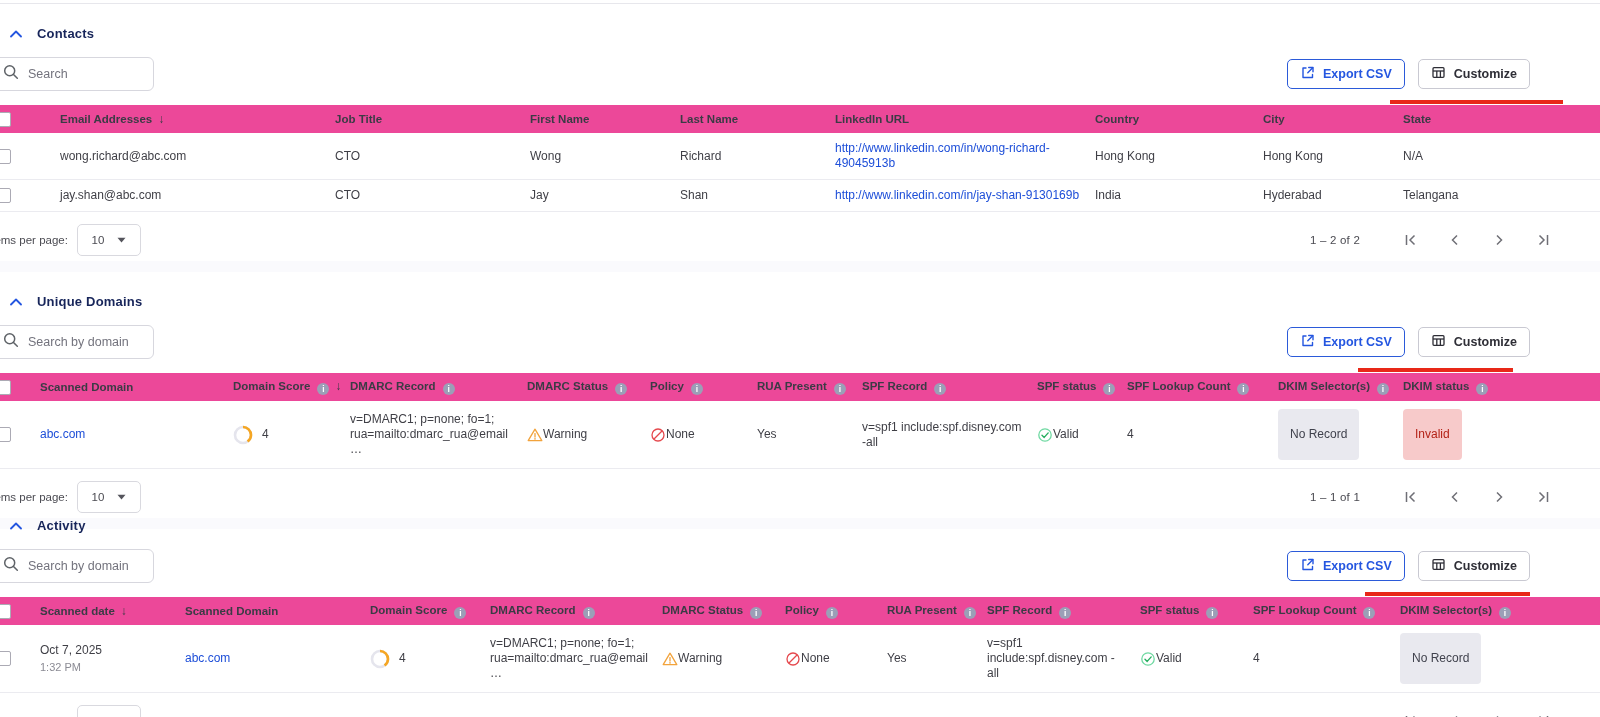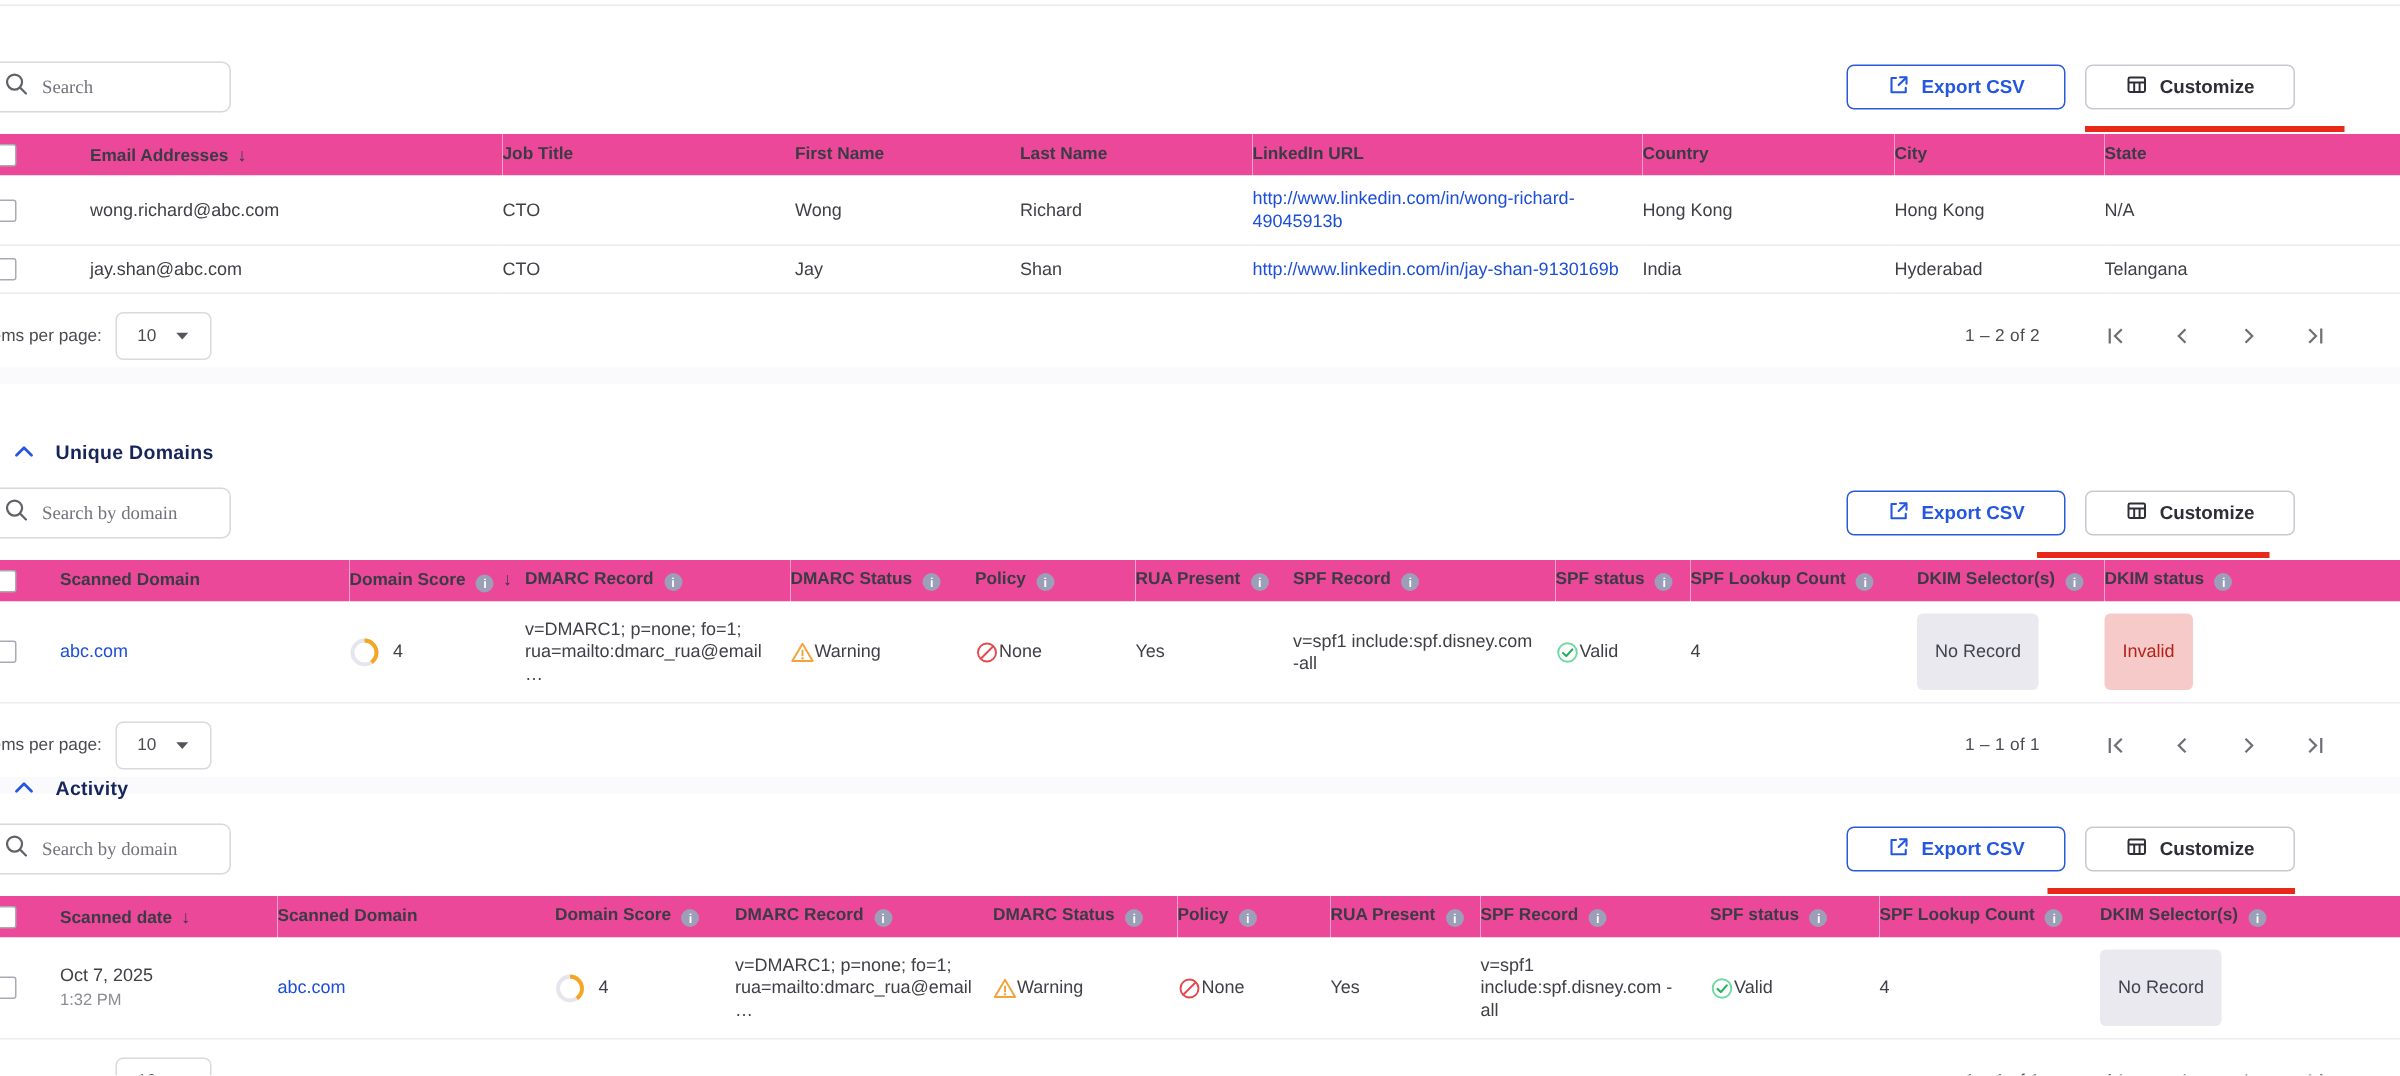"Contacts" div.sec-head { html: none -> <div> <span> <svg> <polyline></polyline> </svg> </span> <span>Contacts</span> </div> }
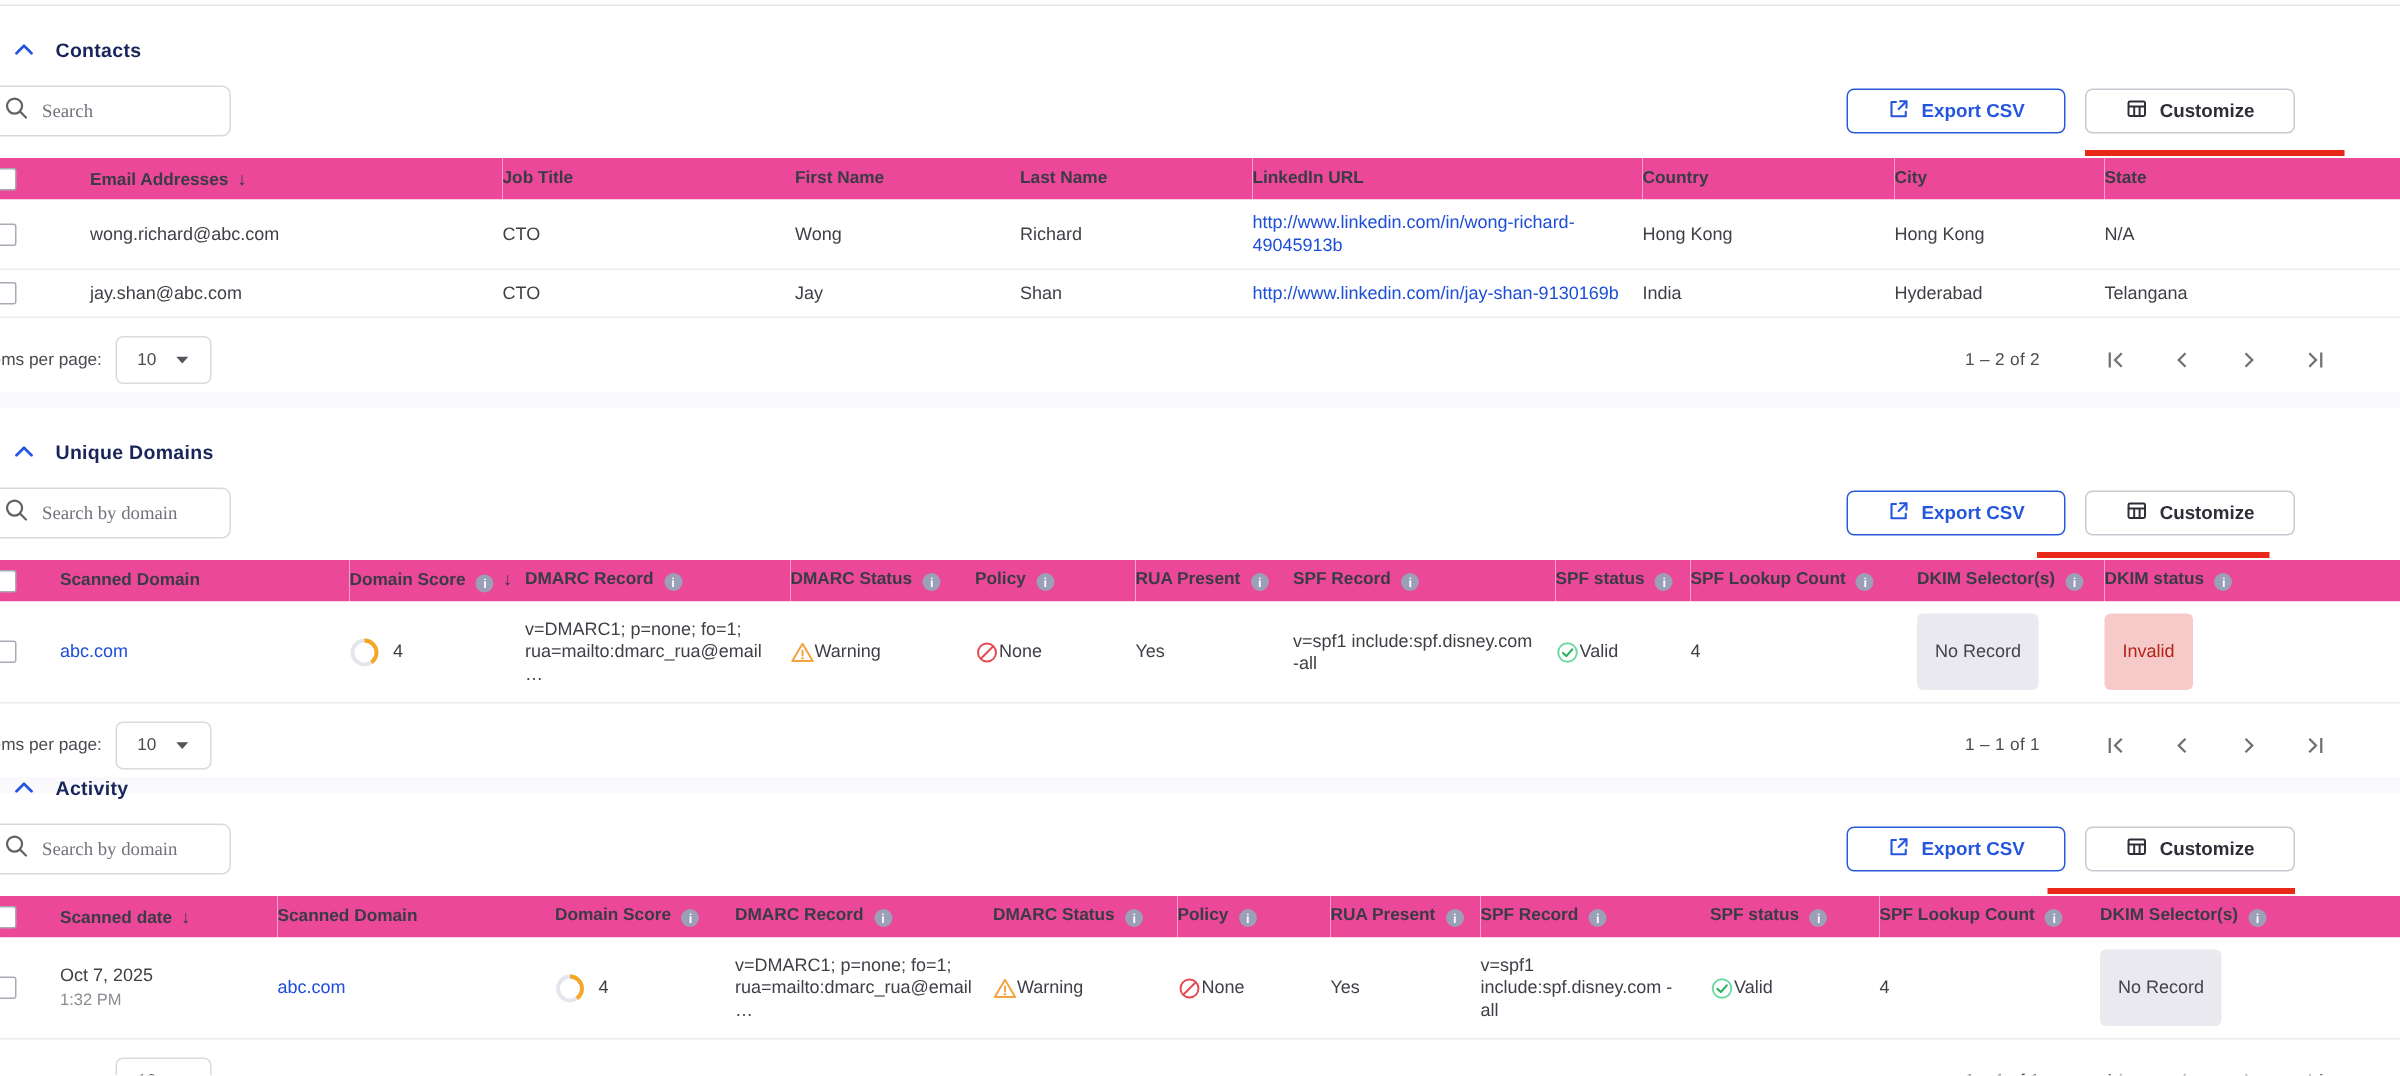"Search" .searchbox input { font-family: Liberation Serif, serif -> Liberation Sans, sans-serif }
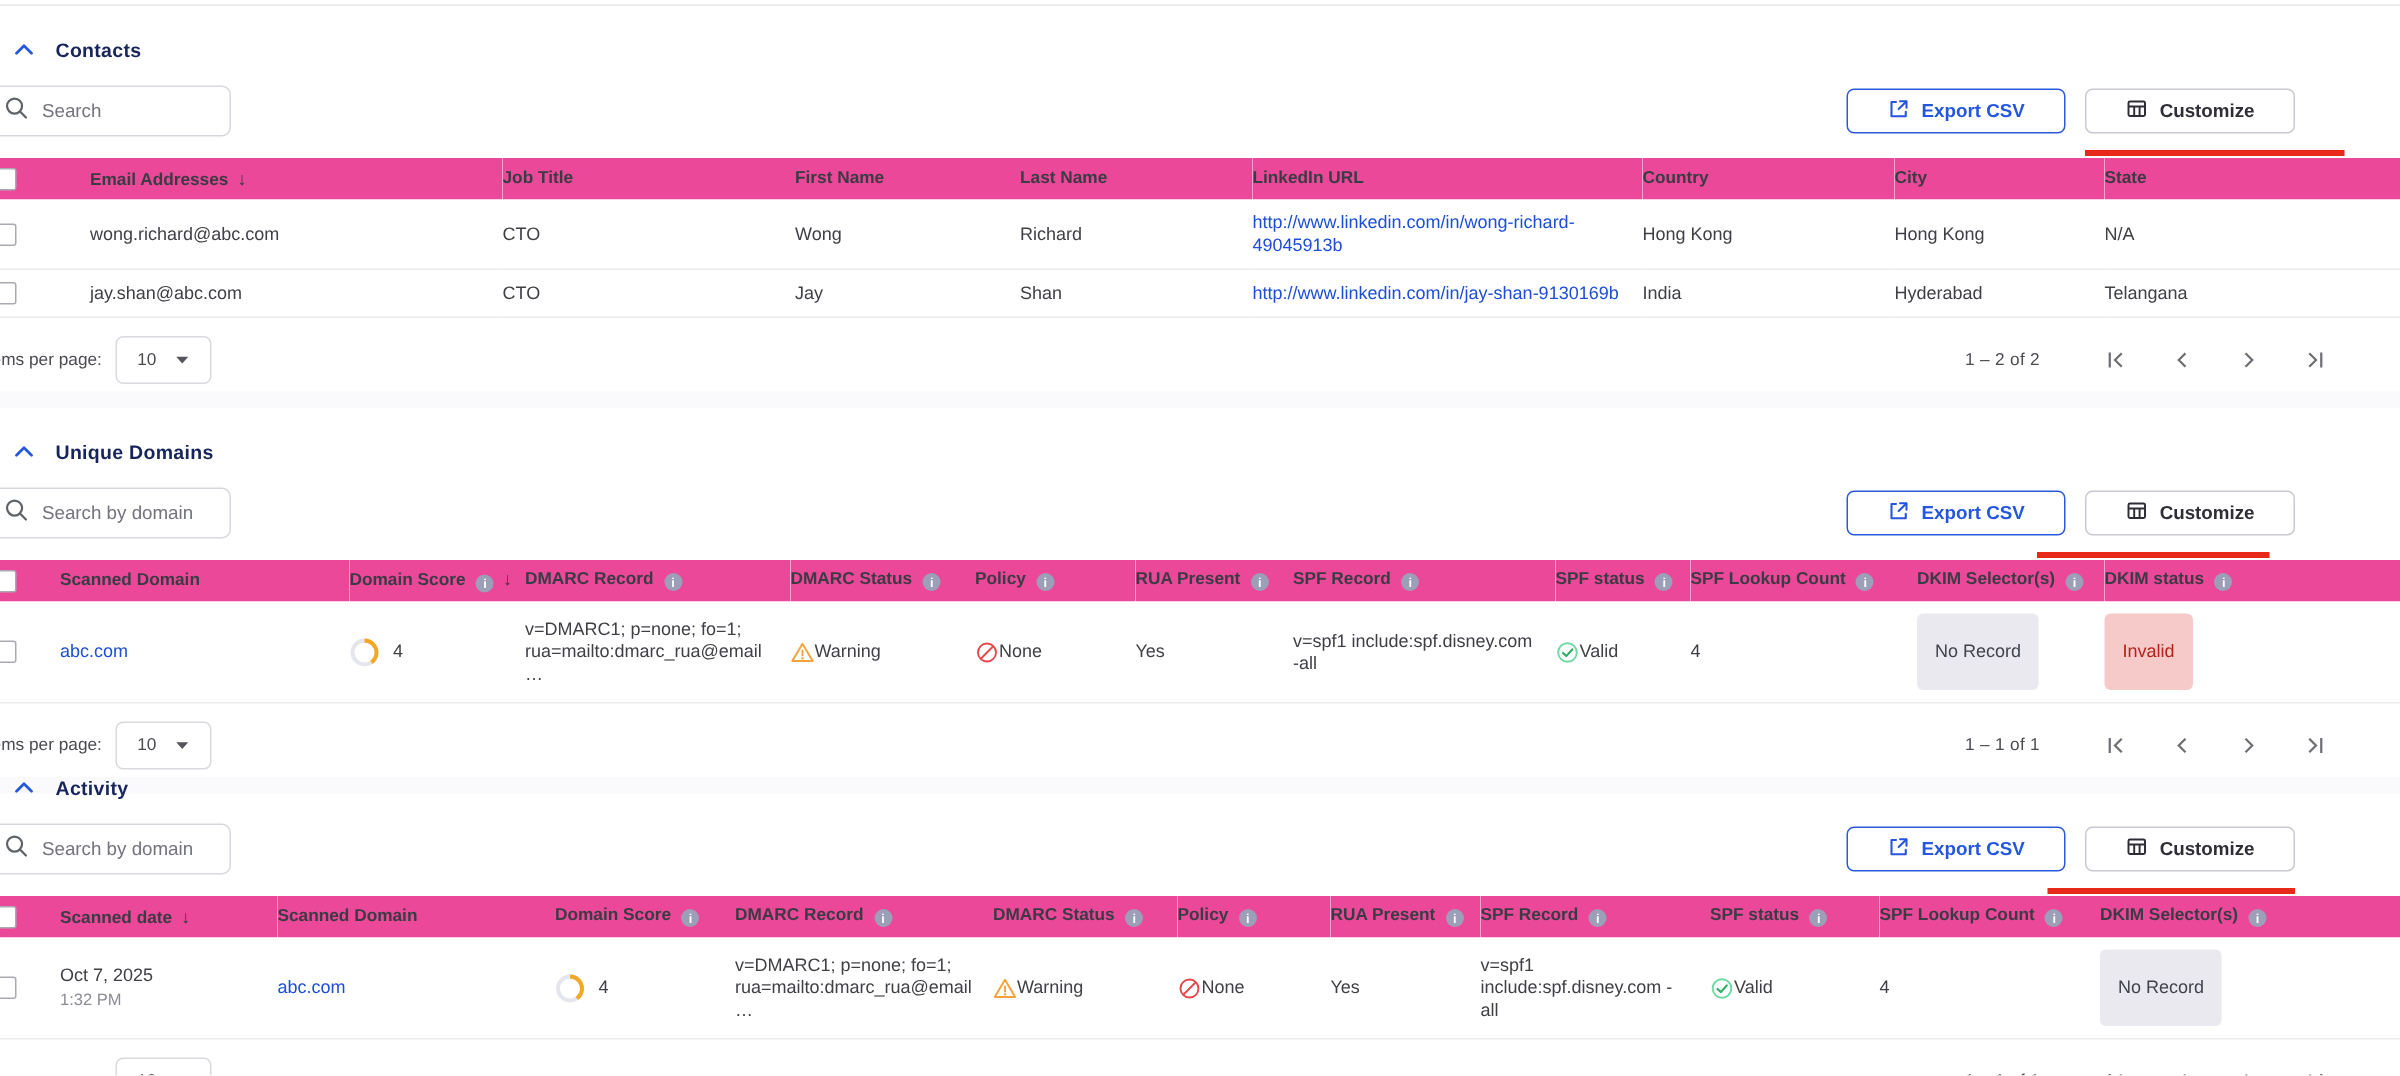"Export CSV" .btn { padding: 0 26px -> 0 12px }
